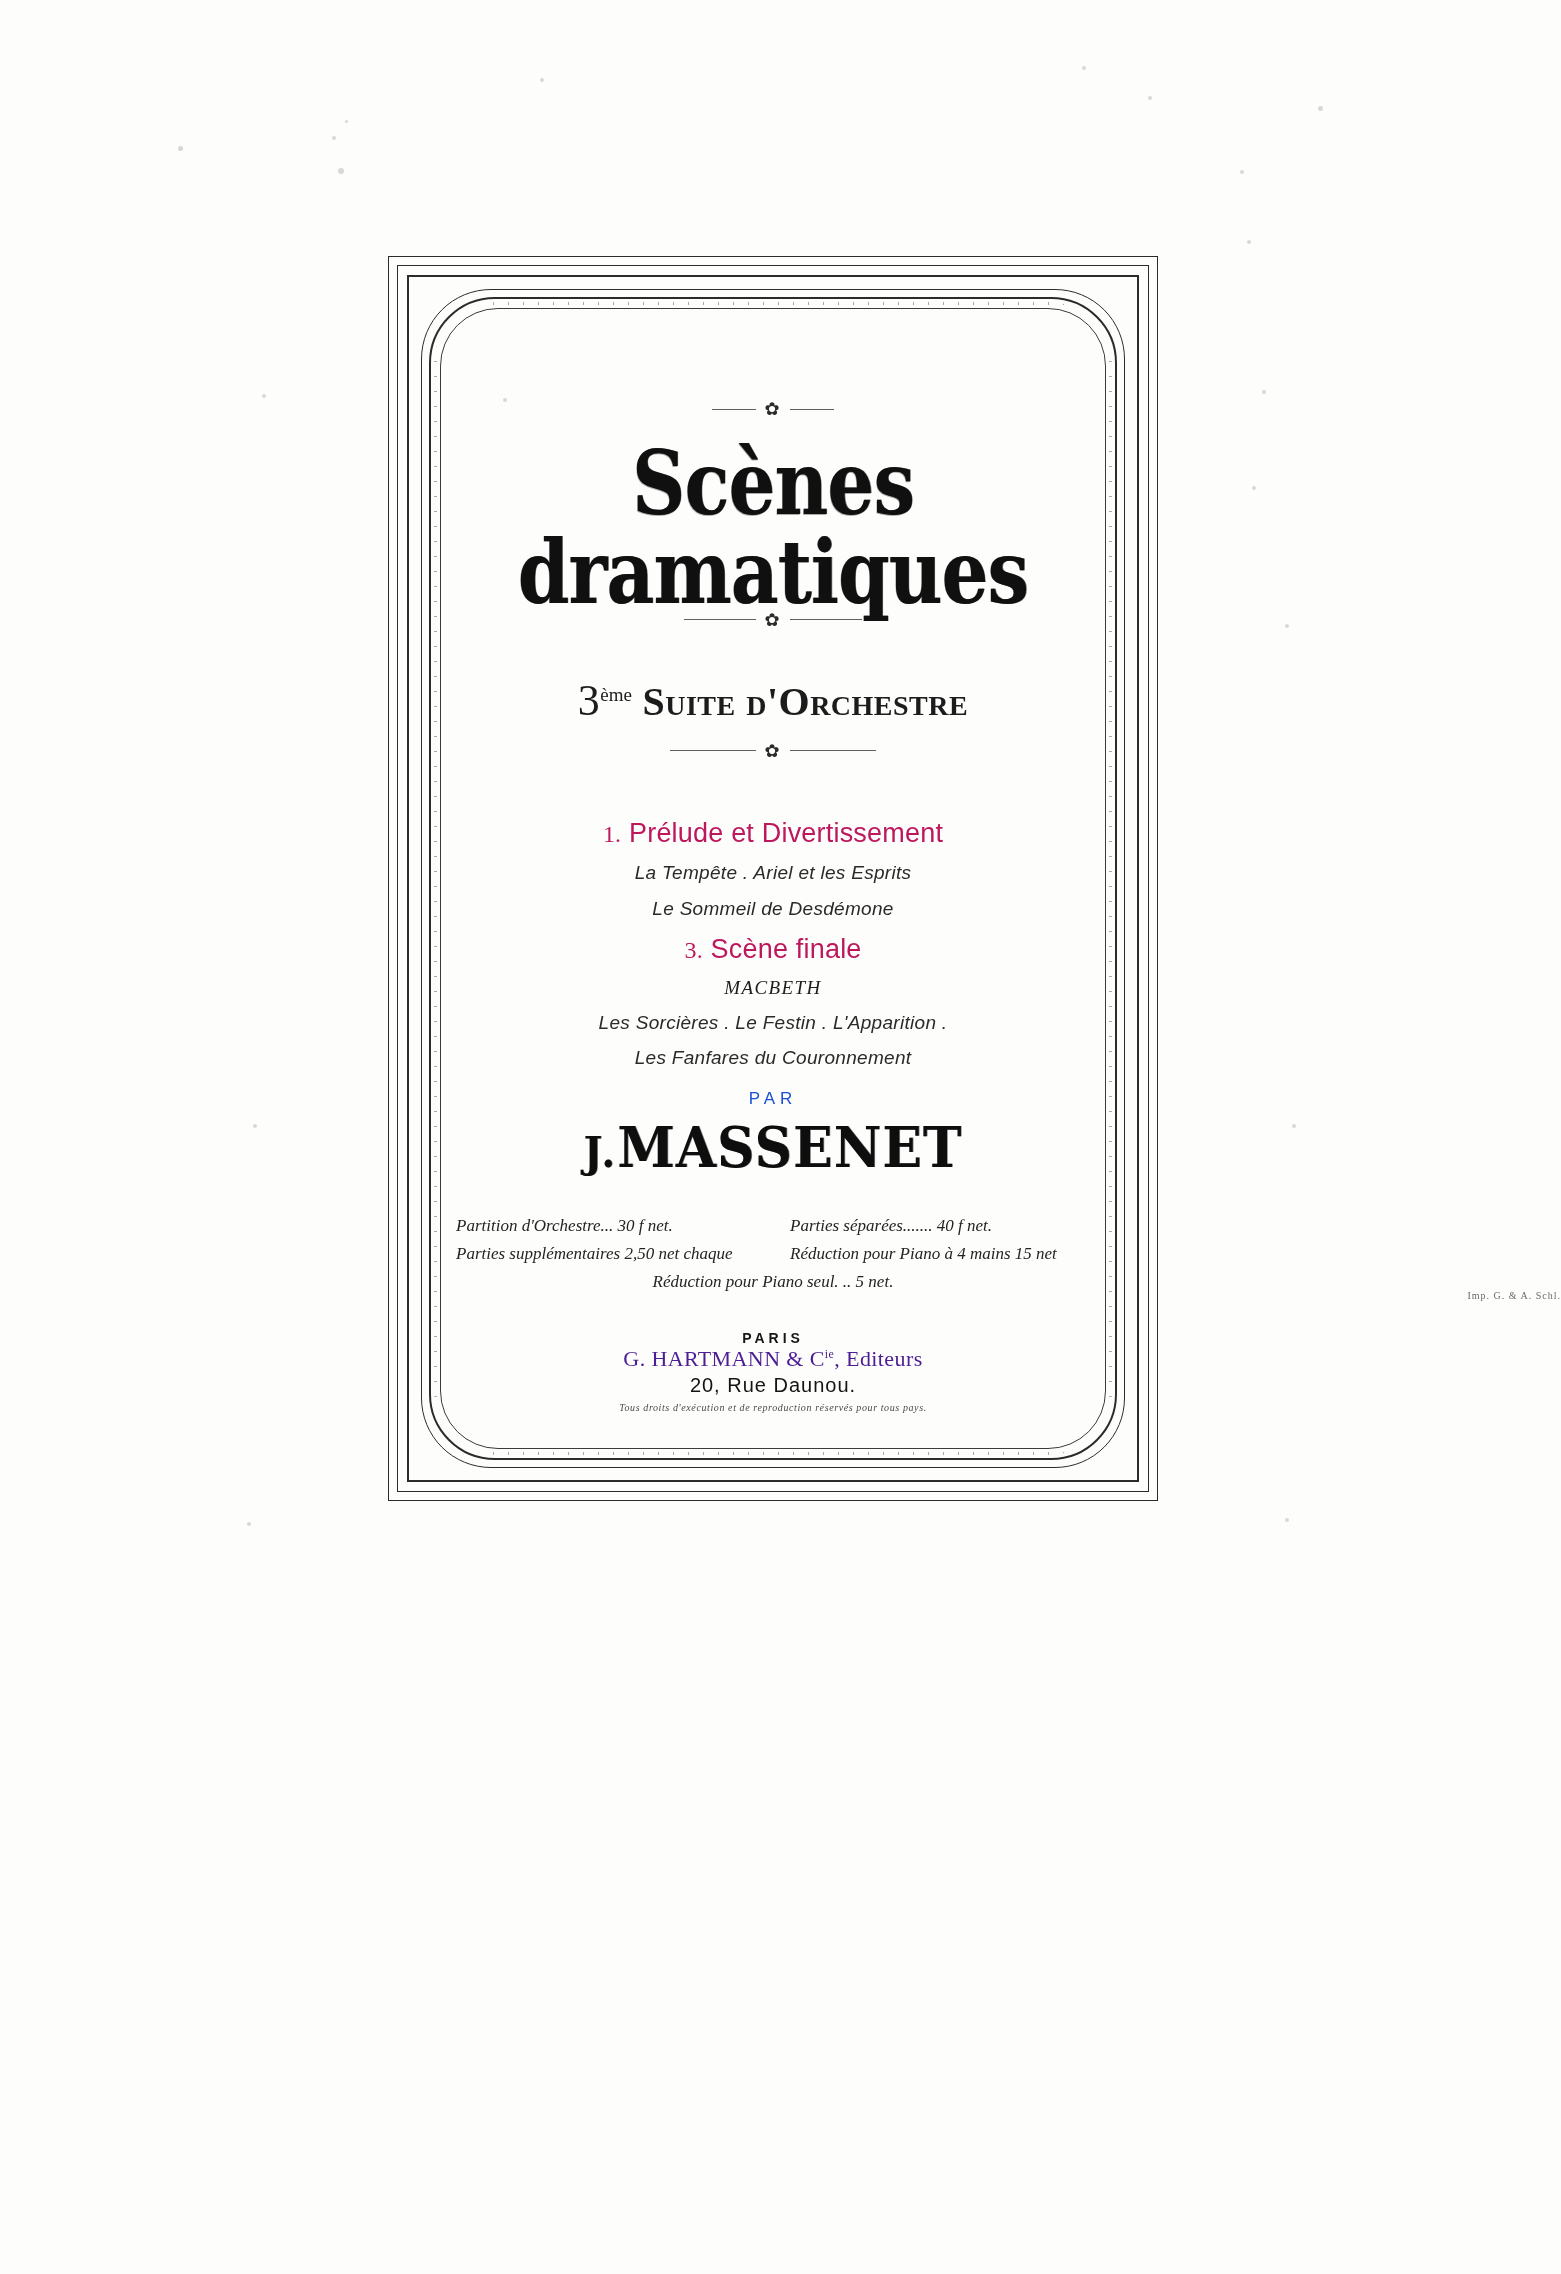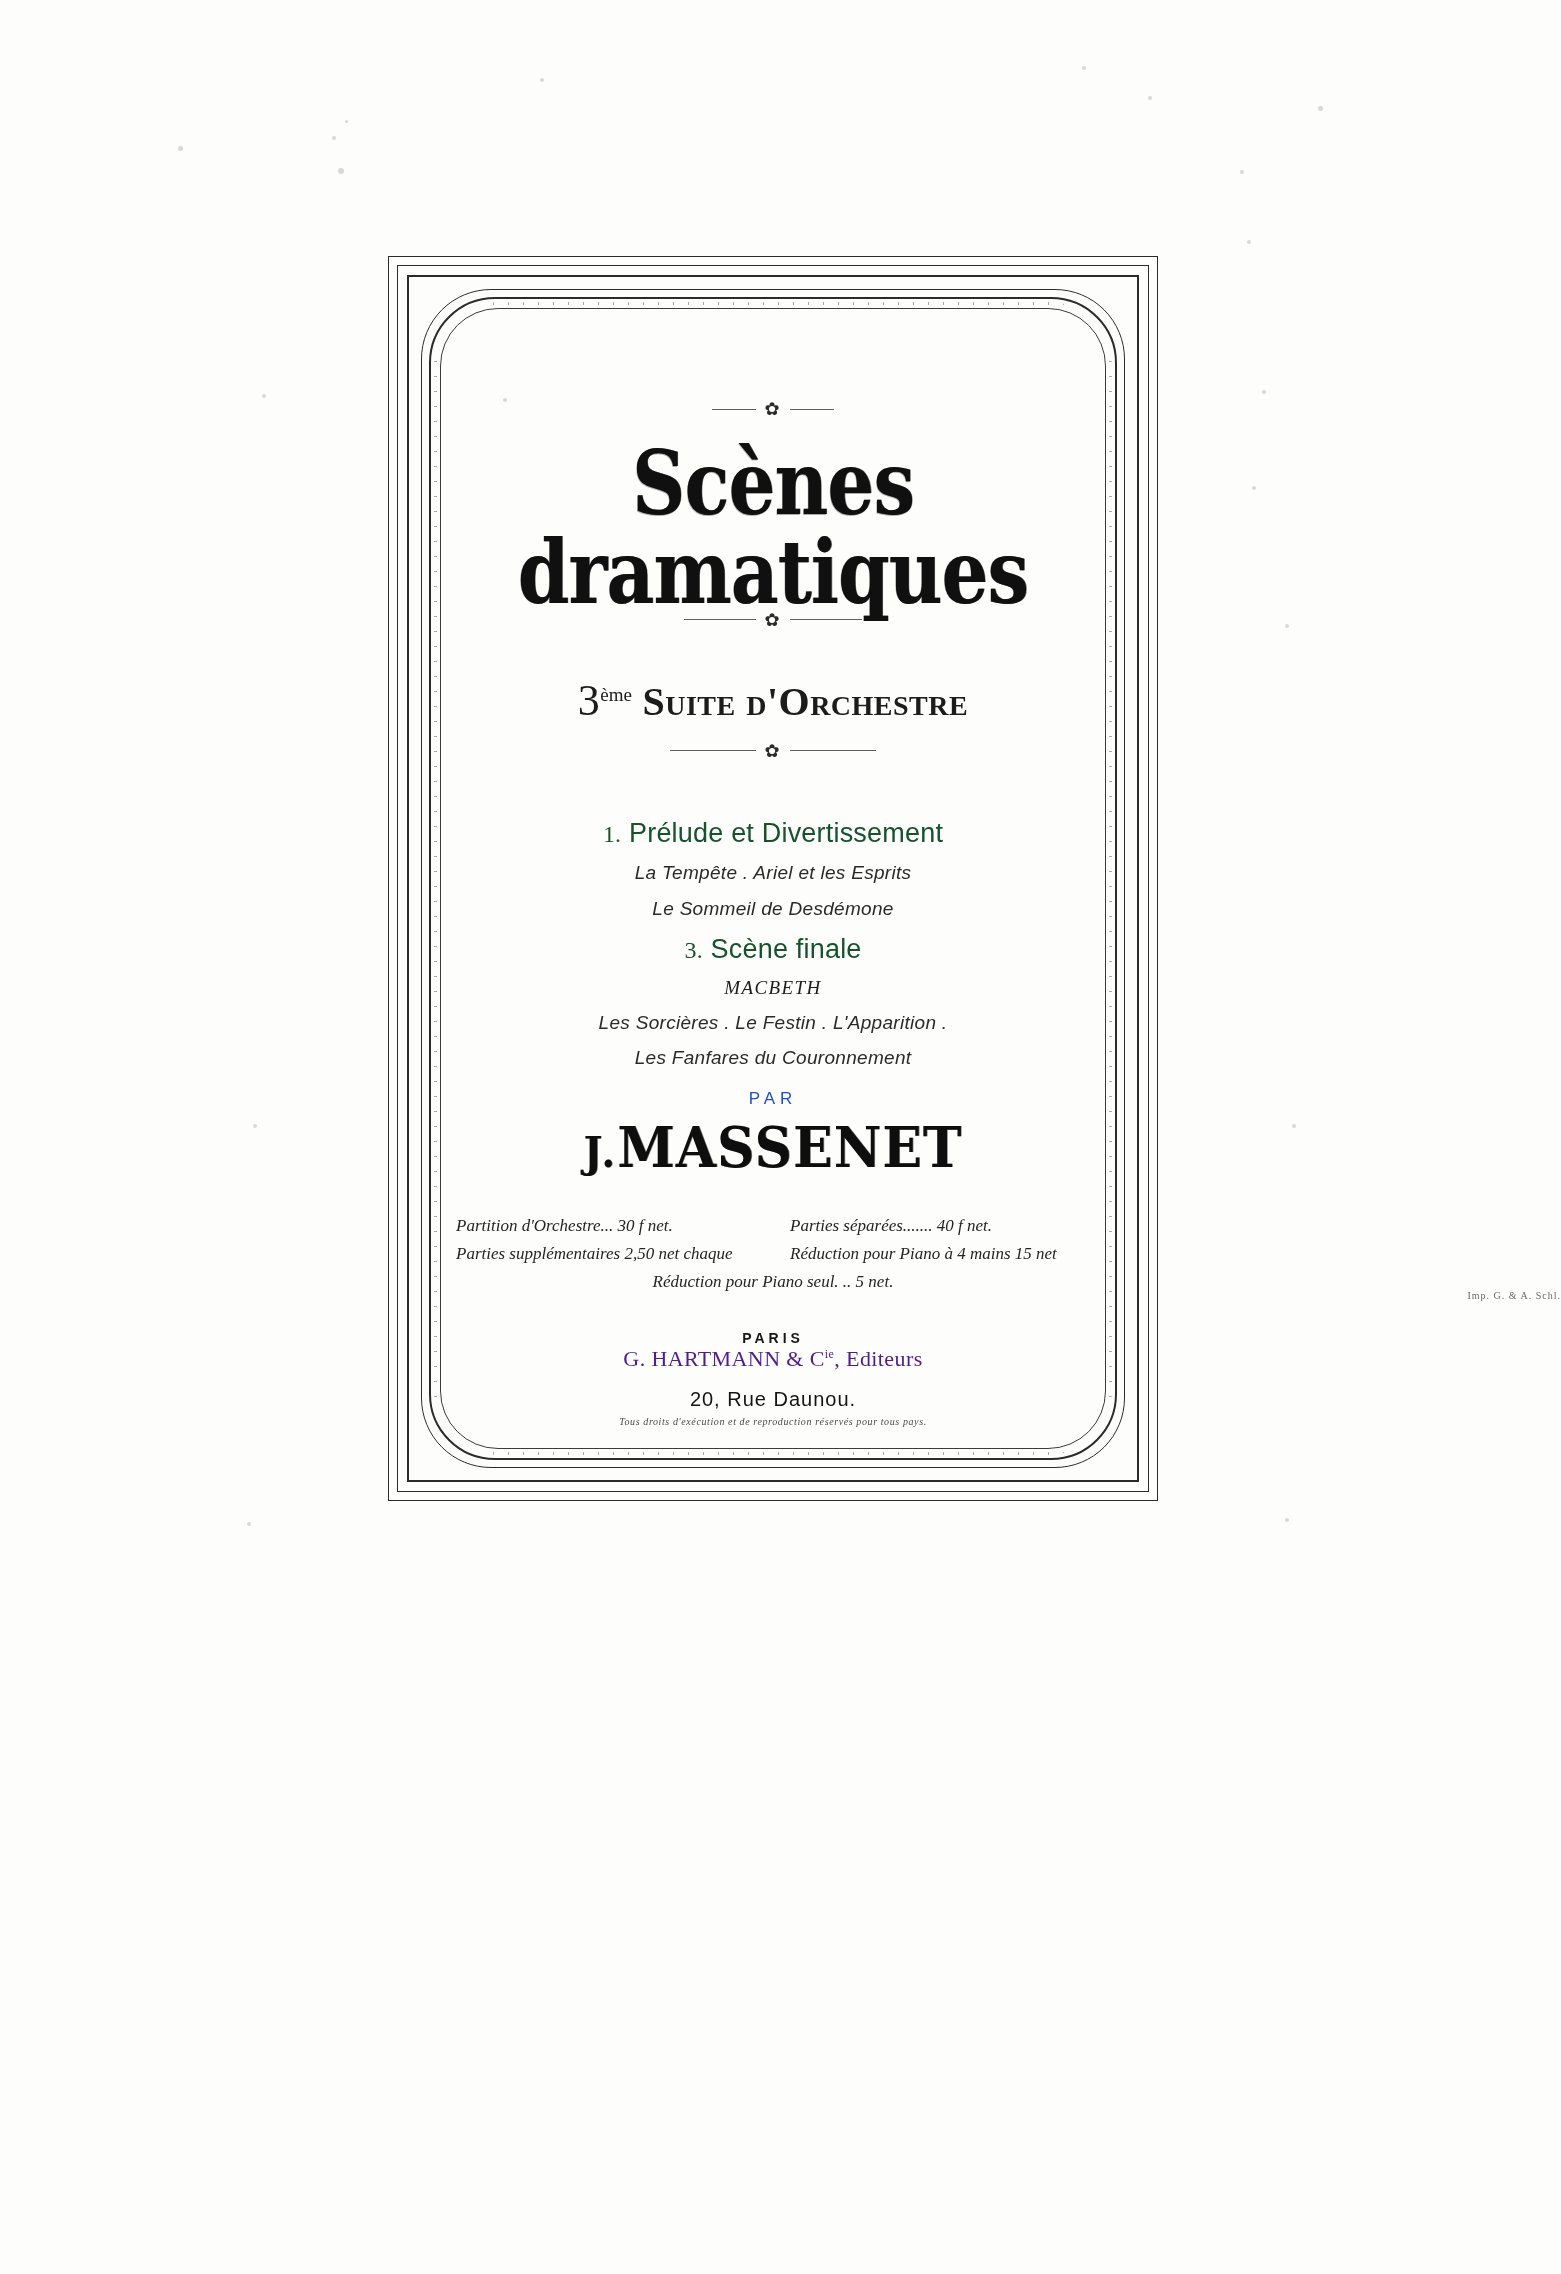"1. Prélude et Divertissement" .mv-title { color: #14532d -> #be185d }
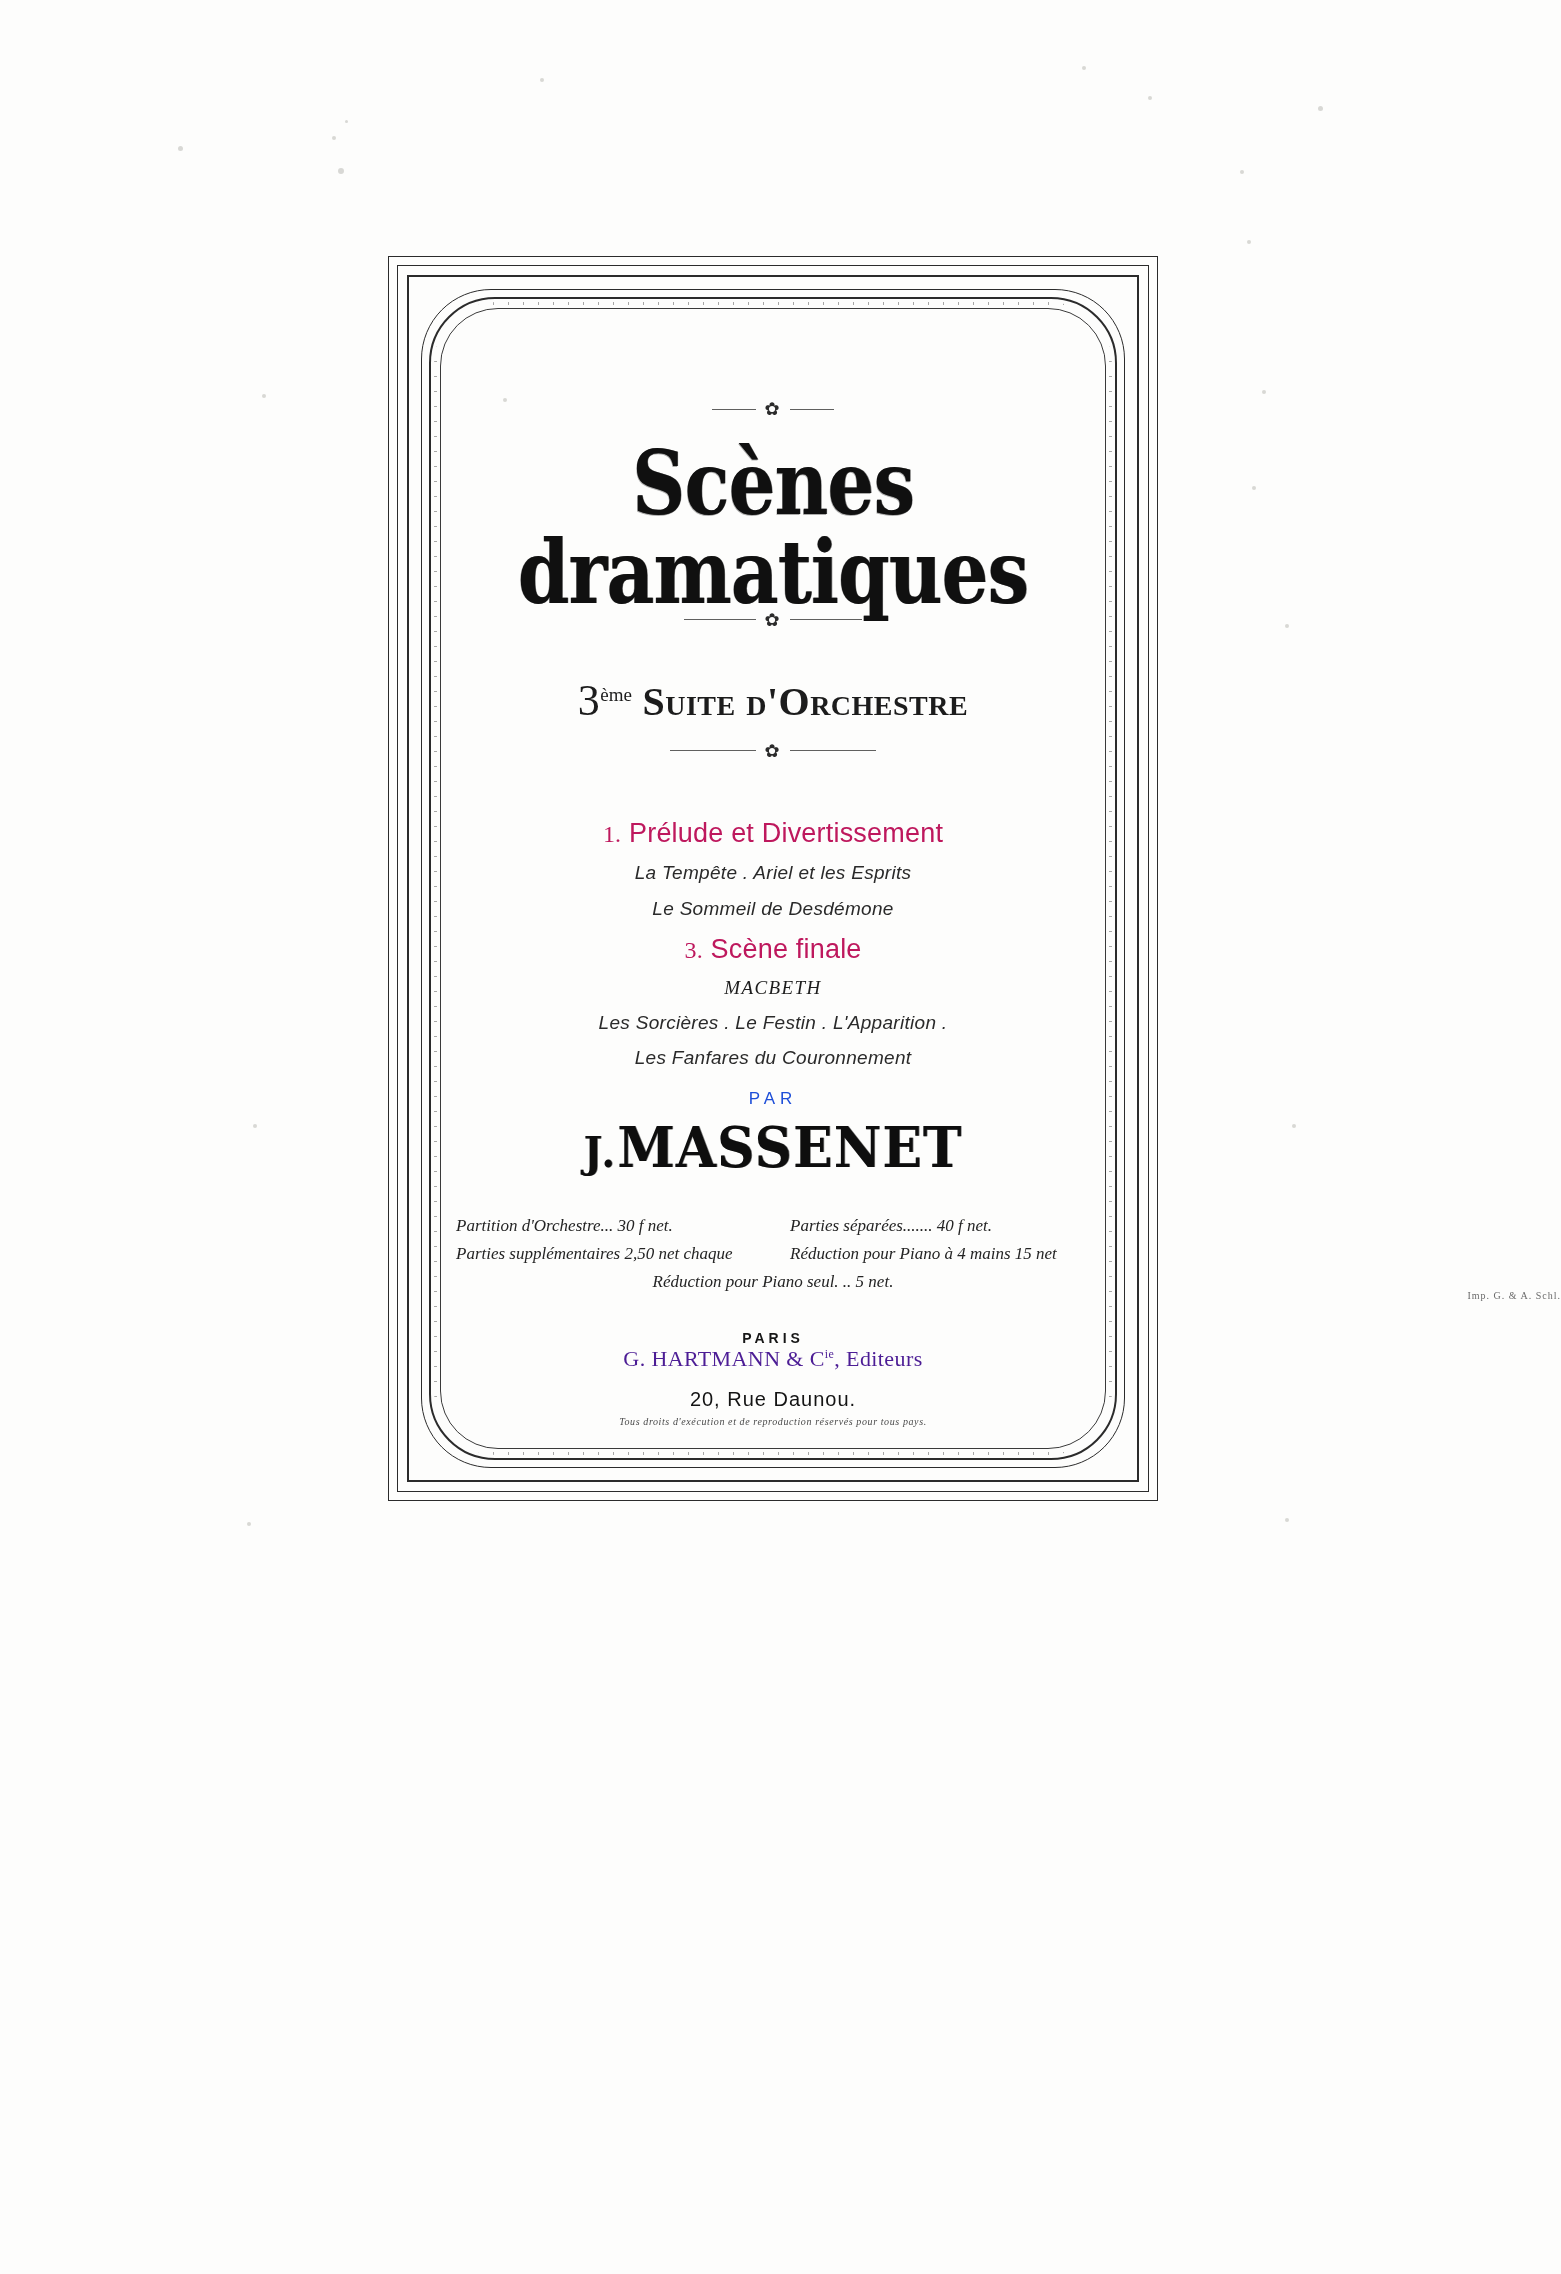"20, Rue Daunou." .imprint-addr { margin-top: 16px -> 2px }
